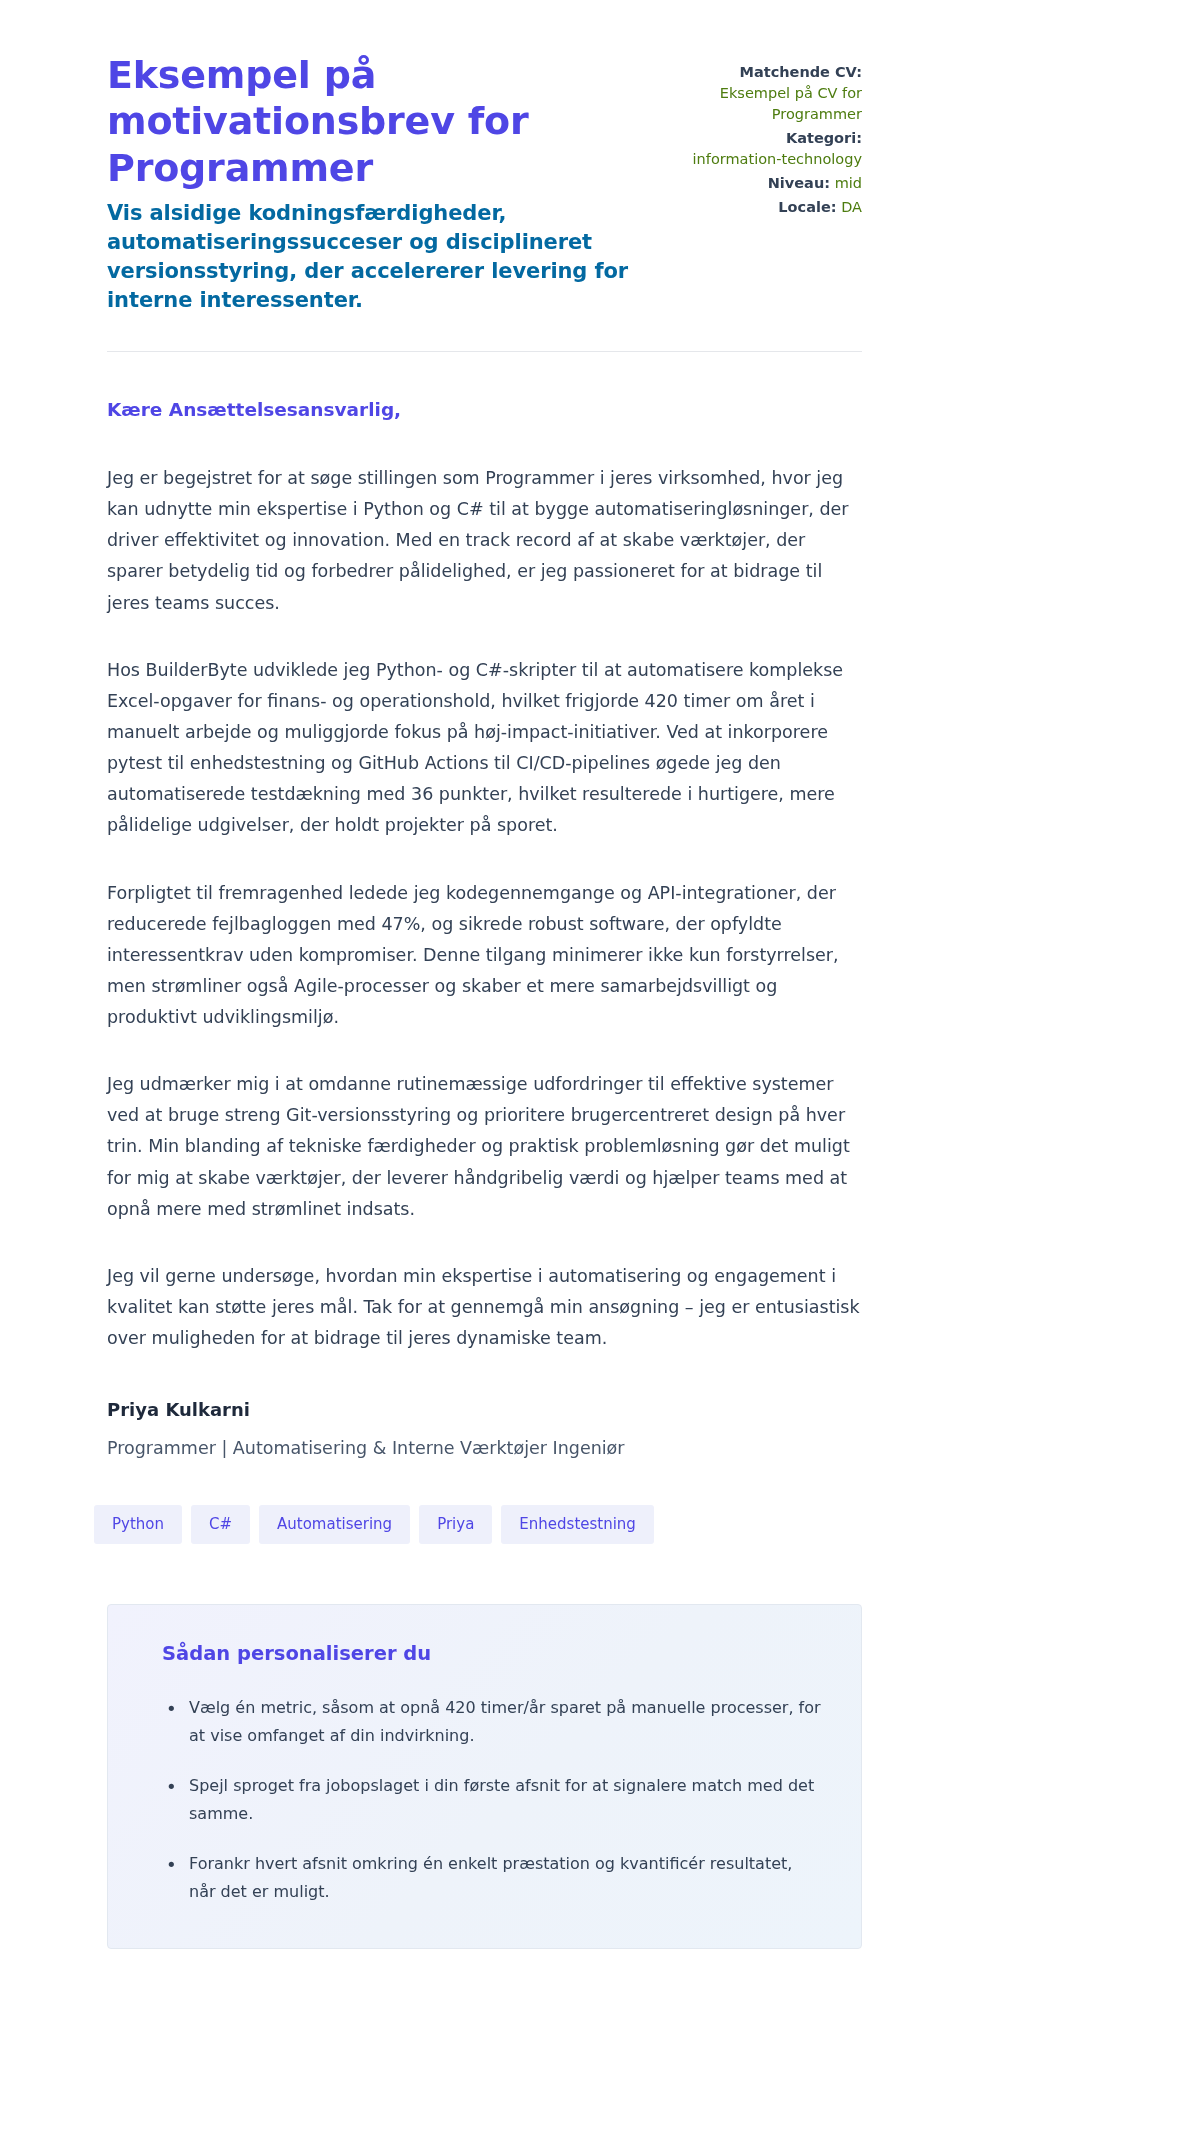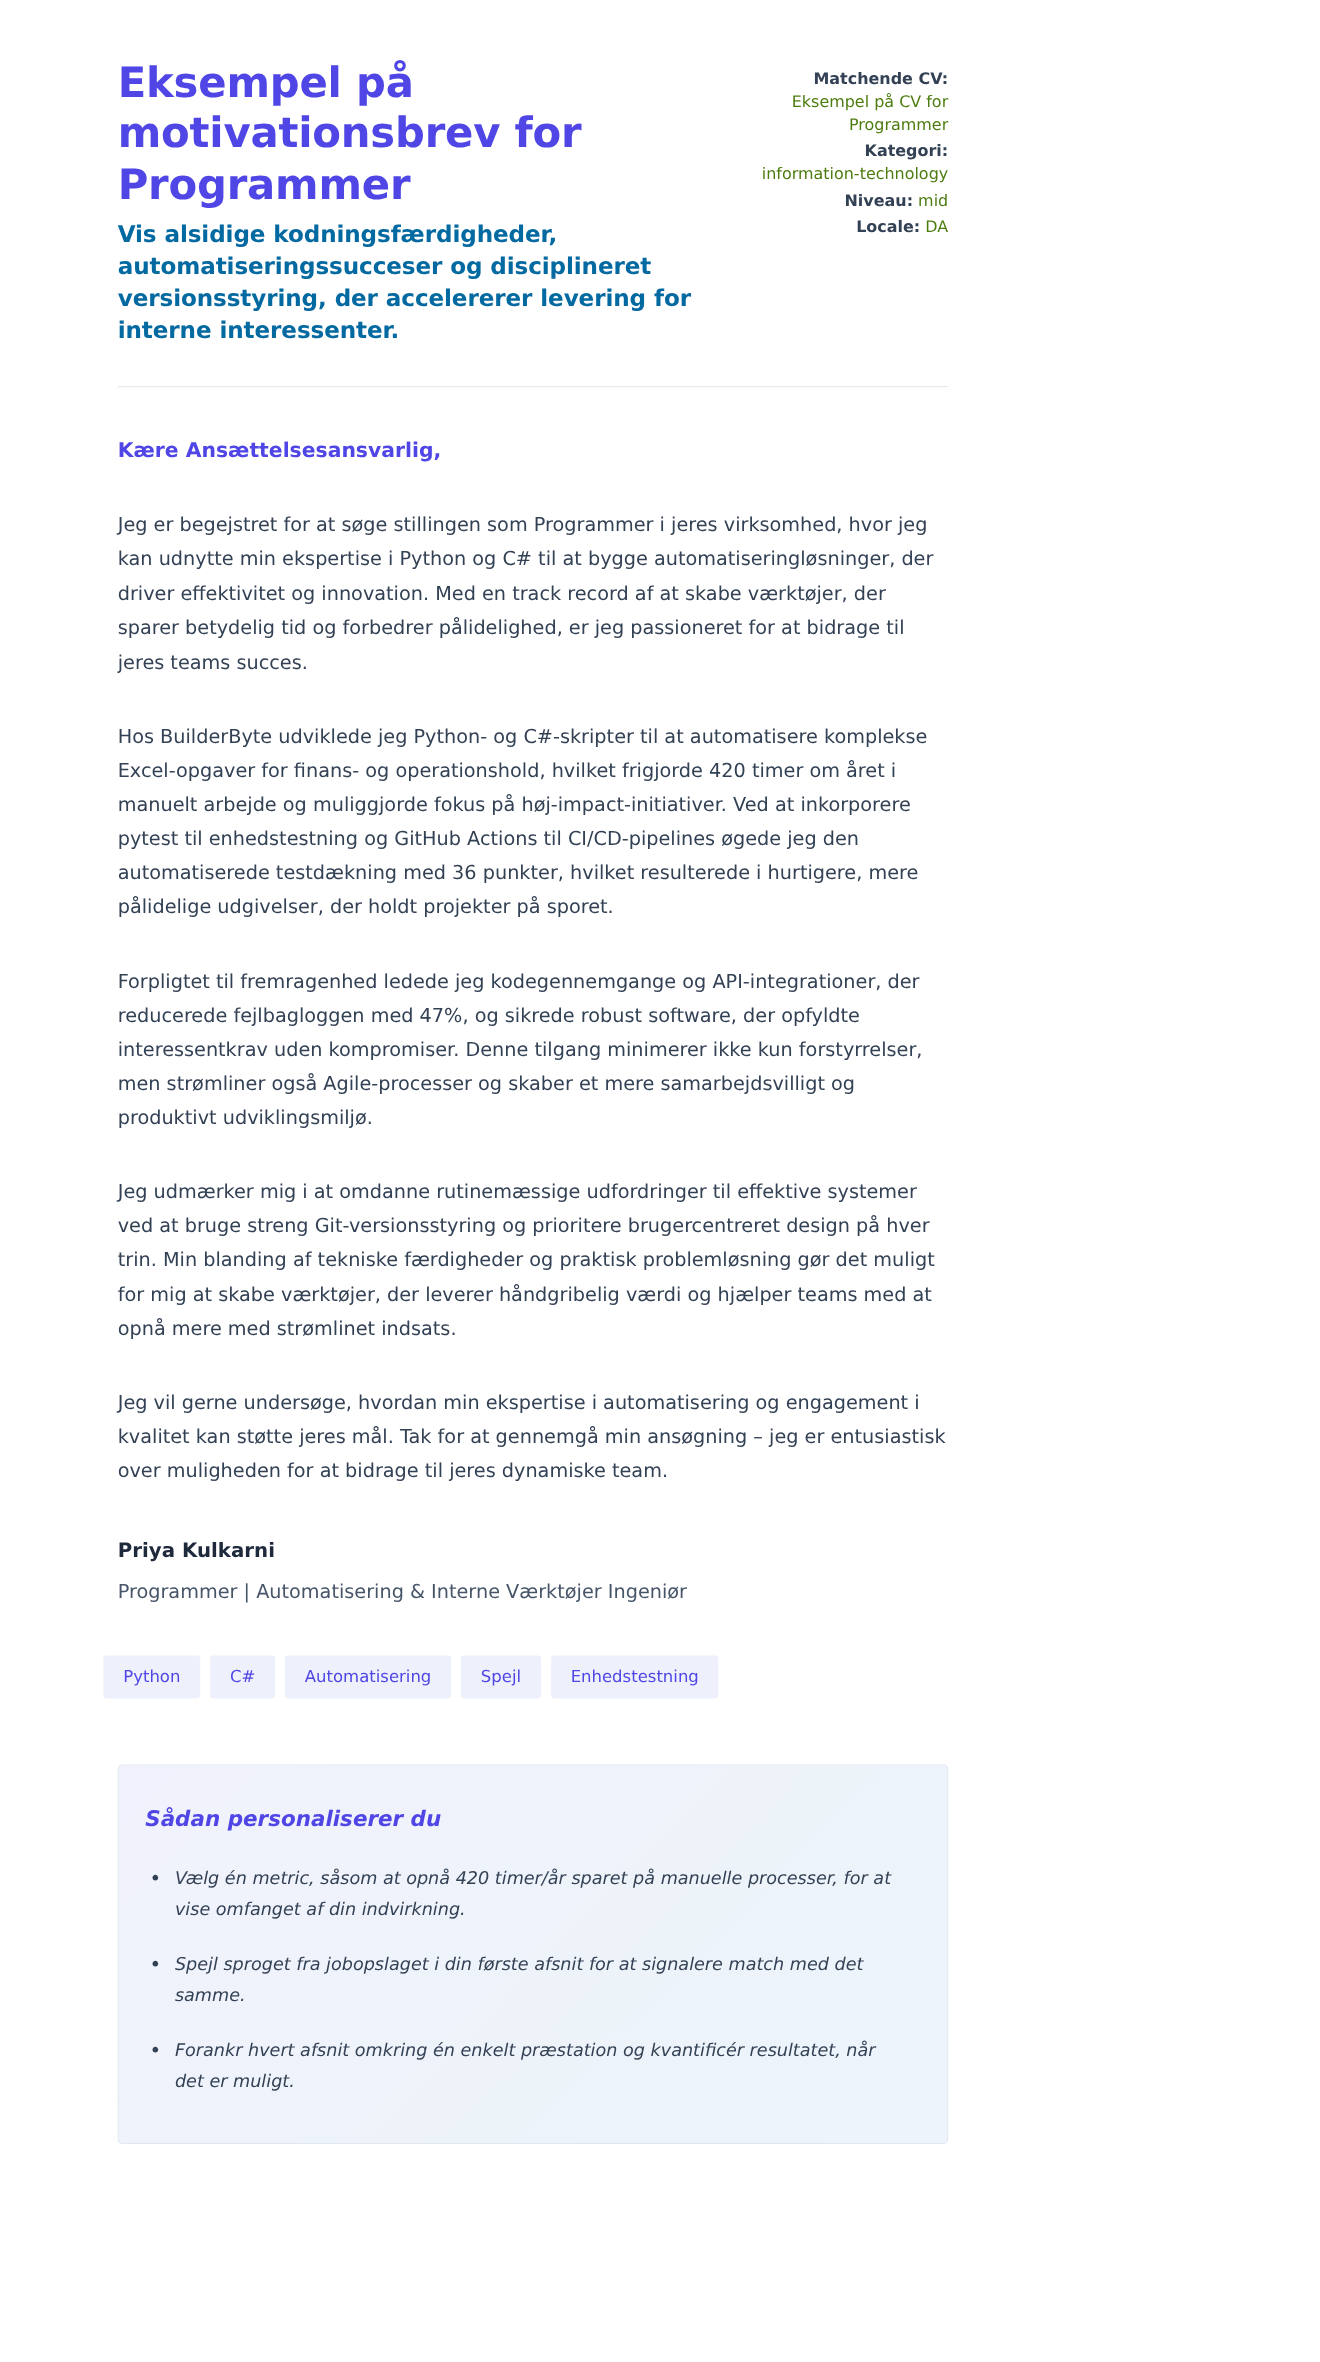"Spejl" span.tag { text: Spejl -> Priya }
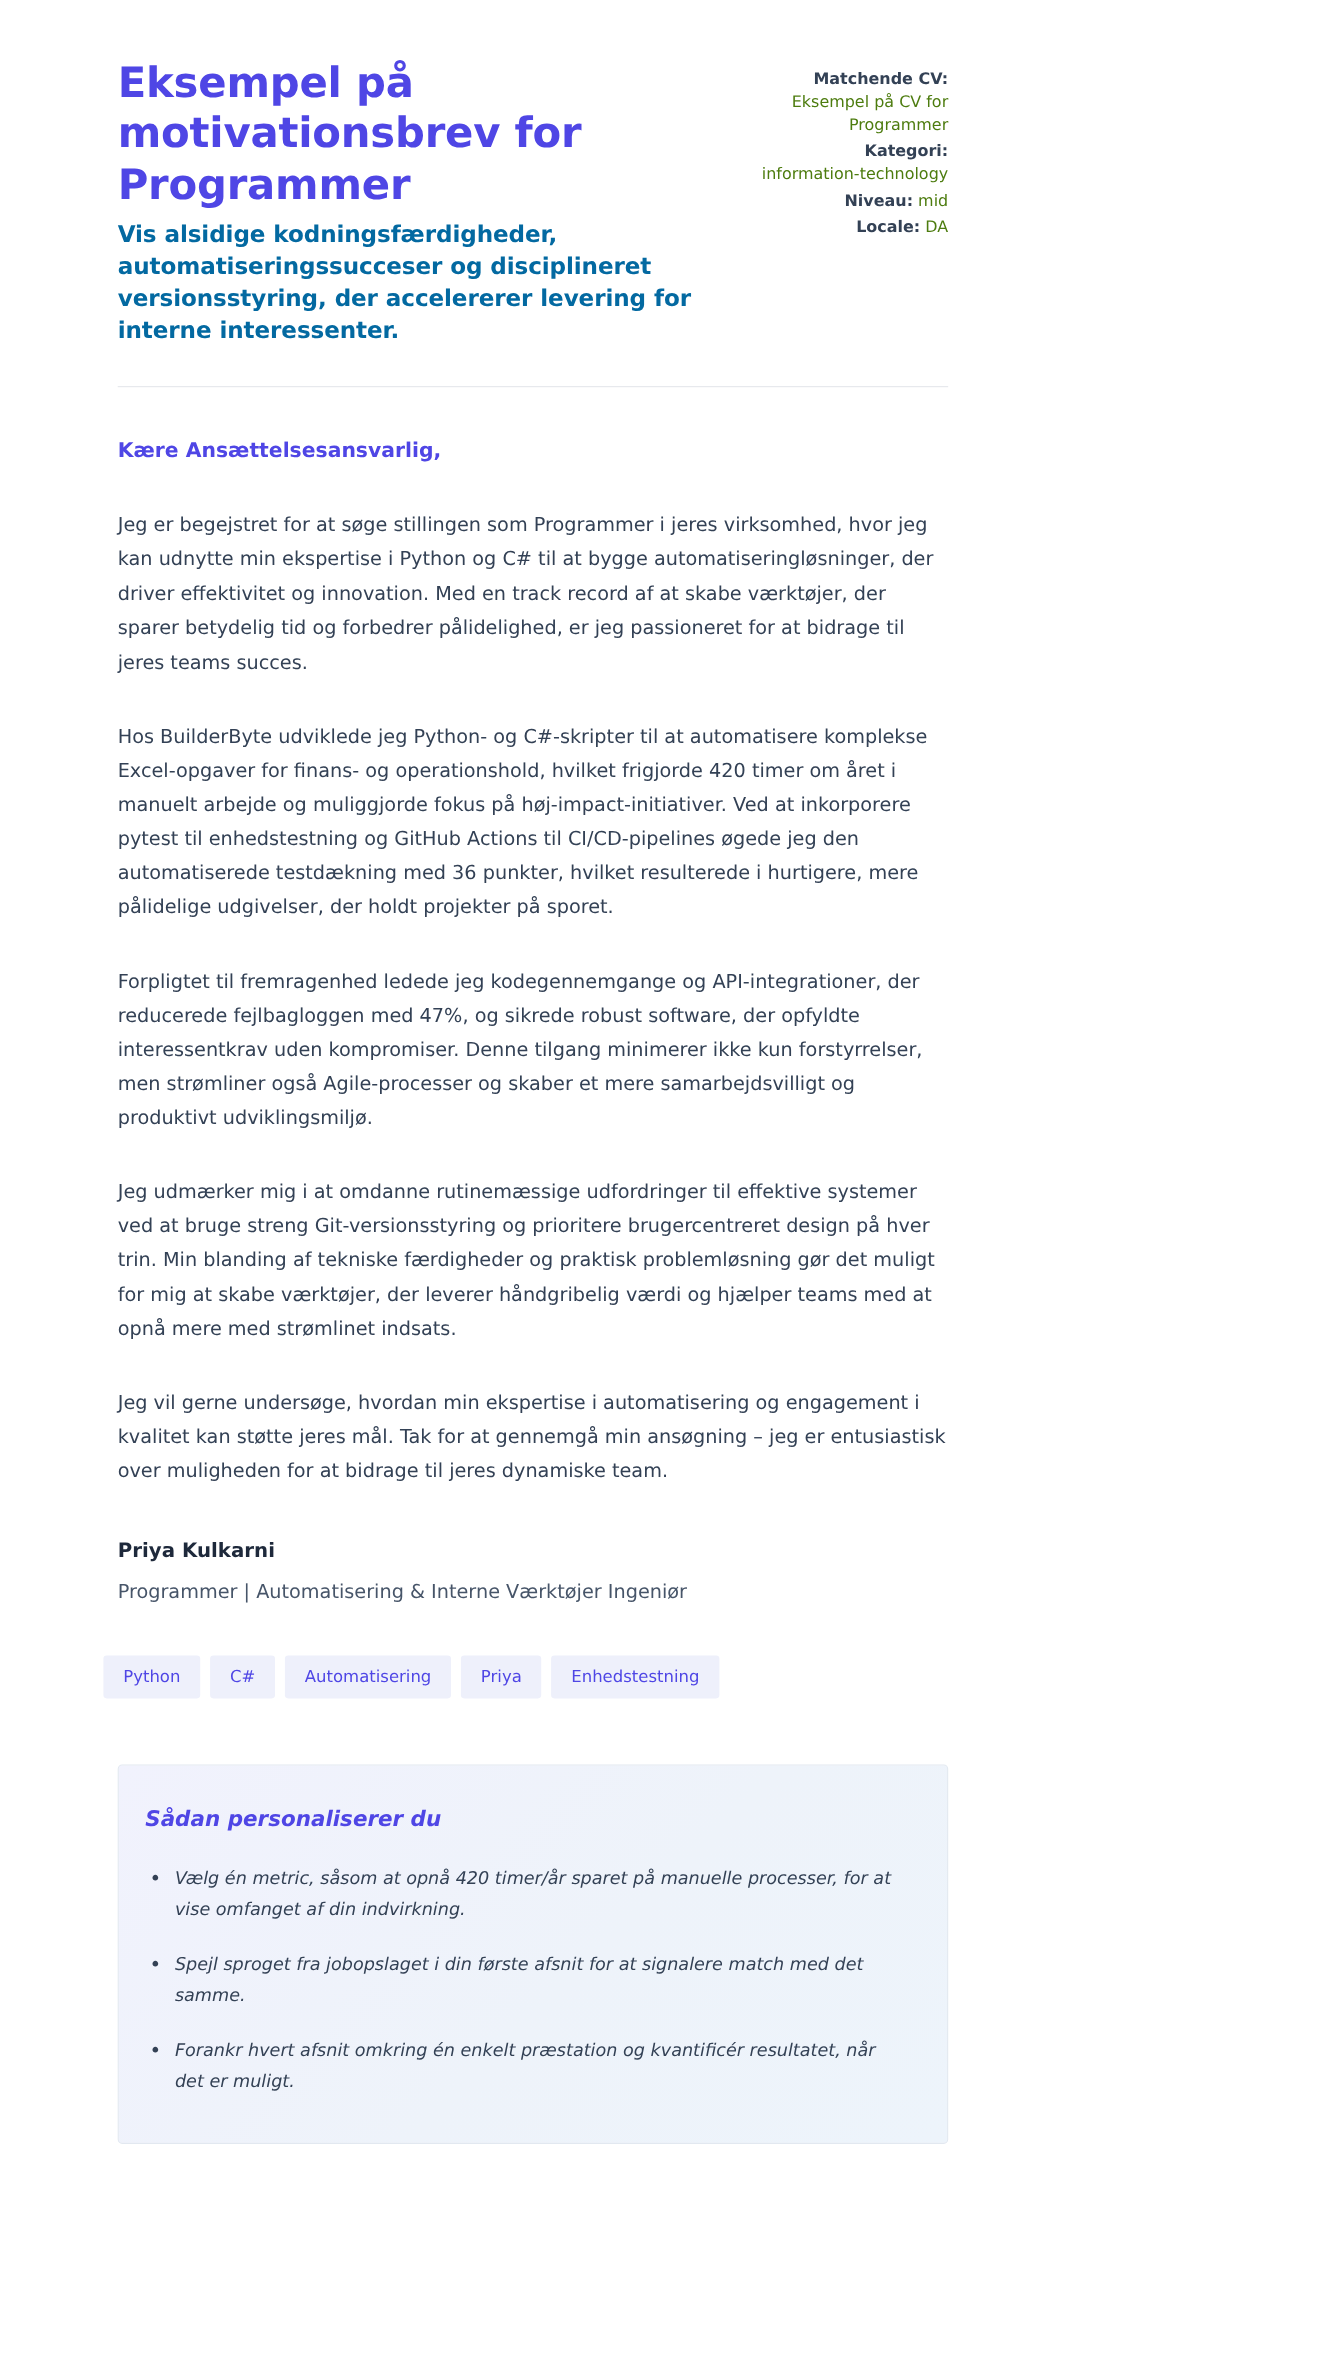"Sådan personaliserer du" .callout { font-style: italic -> none; padding: 37px 40px 42px 24px -> 37px 40px 42px 54px }
